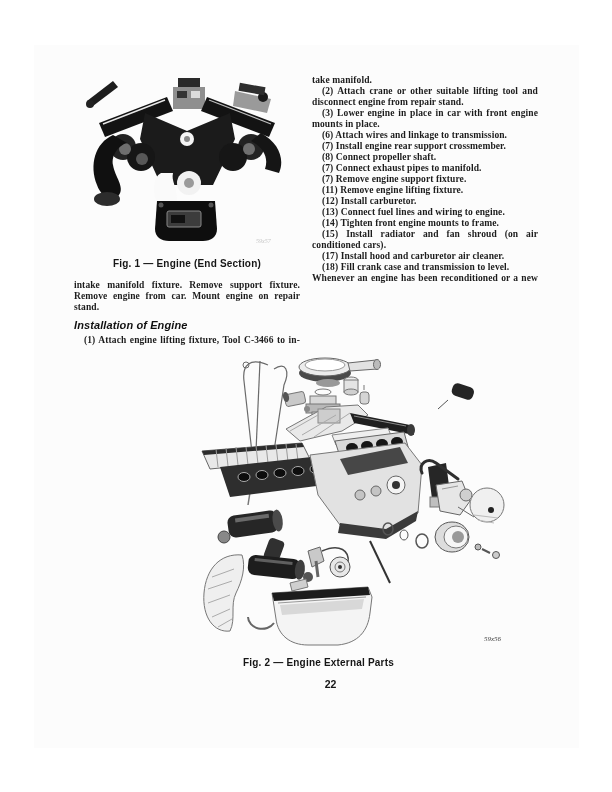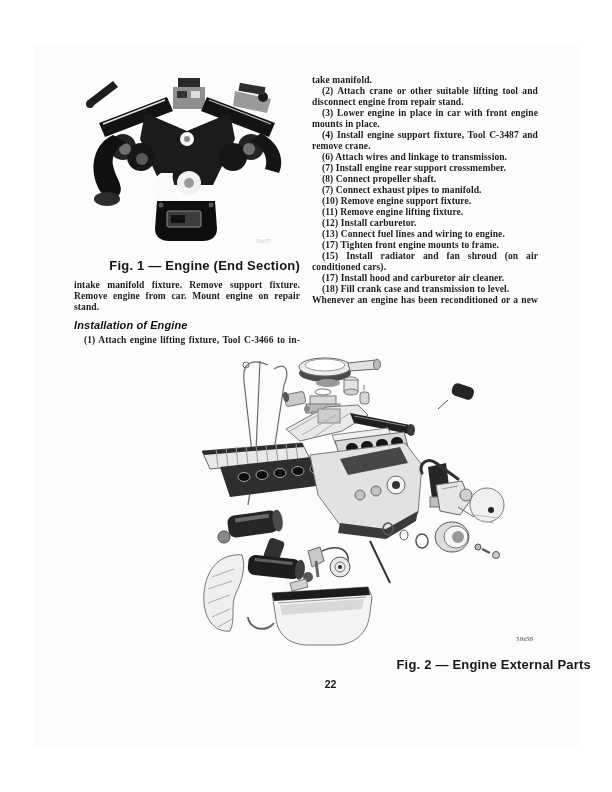"(4) Install engine support fixture," p.step { html: <p>(4) Install engine support fixture, Tool C-3487 and remove crane.</p> -> none }
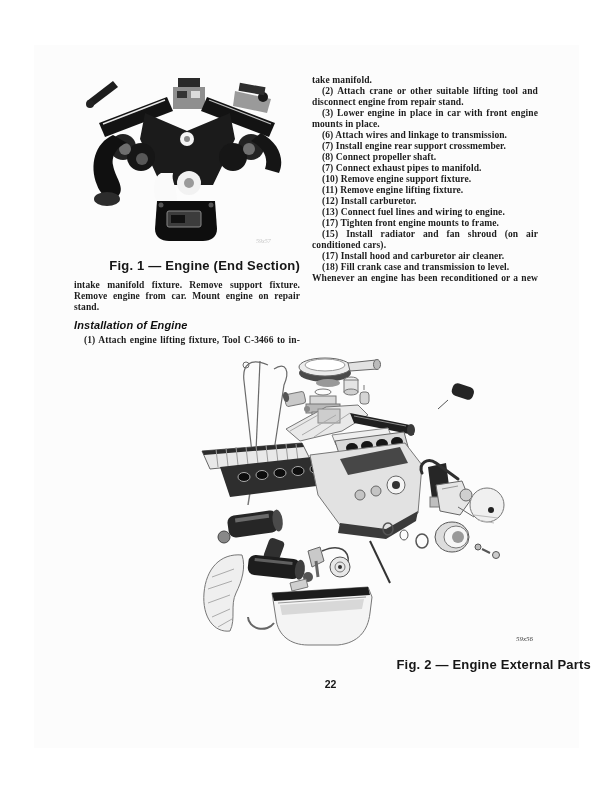"(10) Remove engine support fixture." p.step { text: 10 -> 7 }
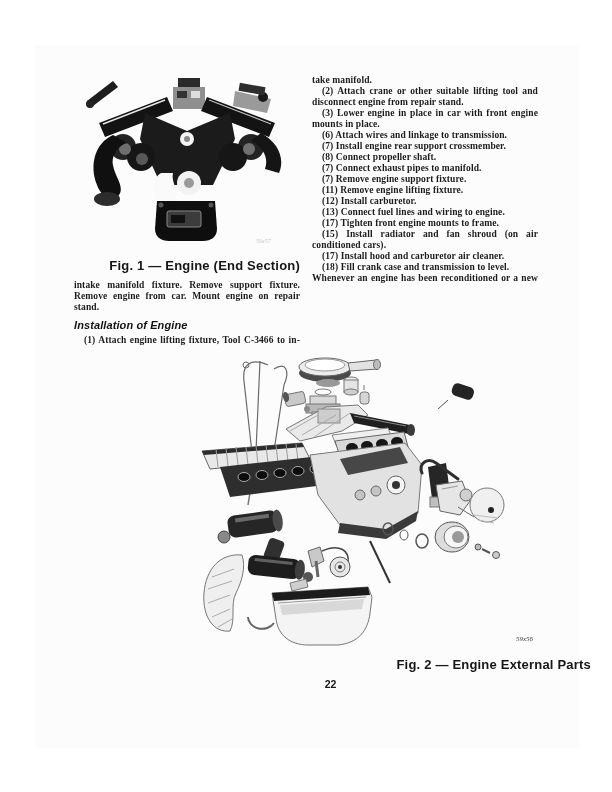"(17) Tighten front engine mounts" p.step { text: 17 -> 14 }
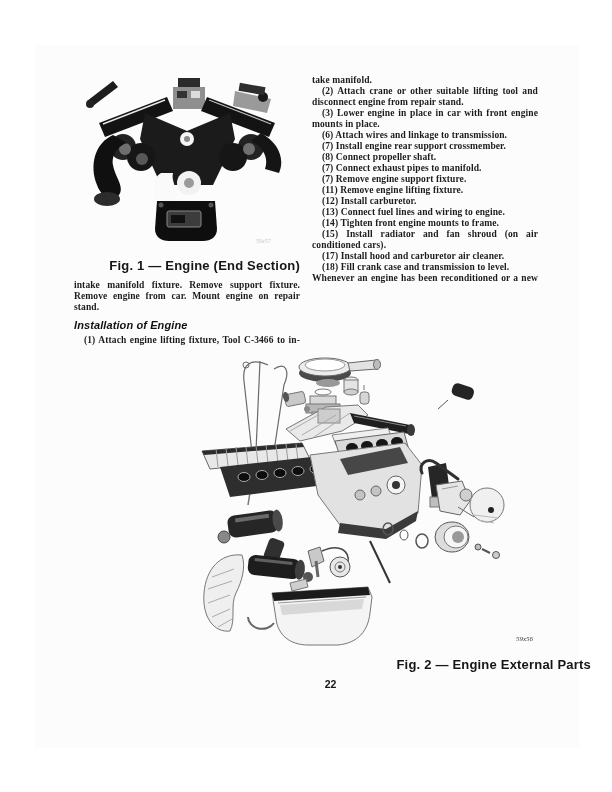"Fig. 1 — Engine (End" .caption { font-size: 13px -> 10px; text-align: right -> center }
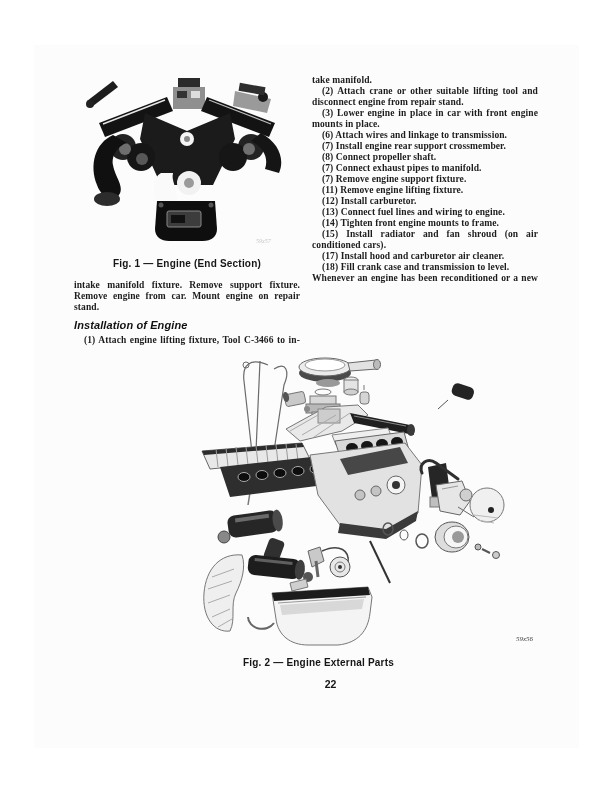"59x56" span.plate { margin-left: 32px -> none }
